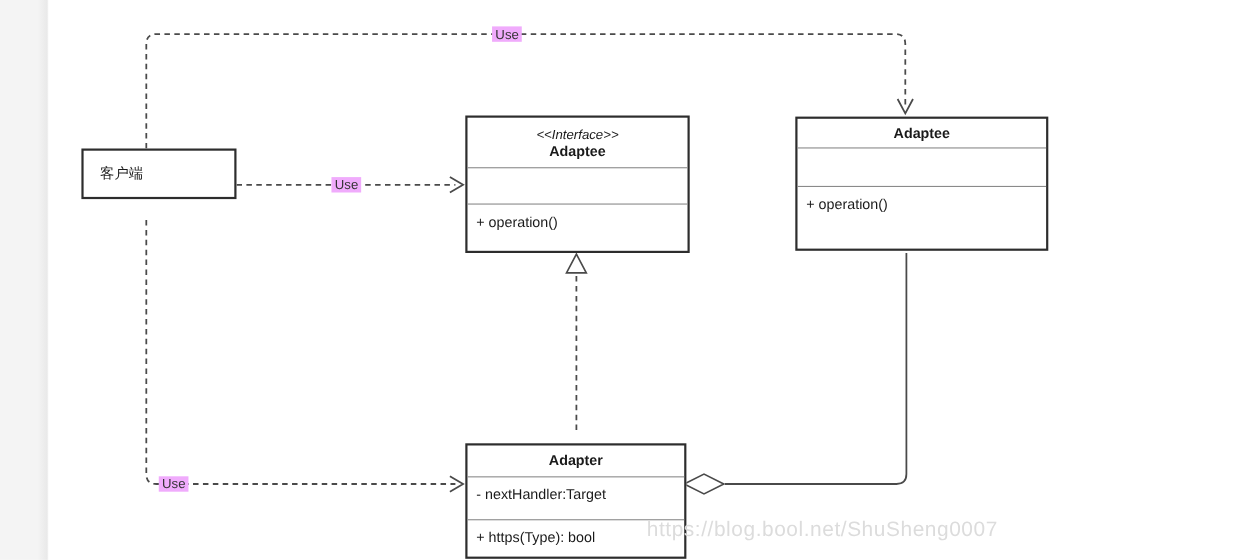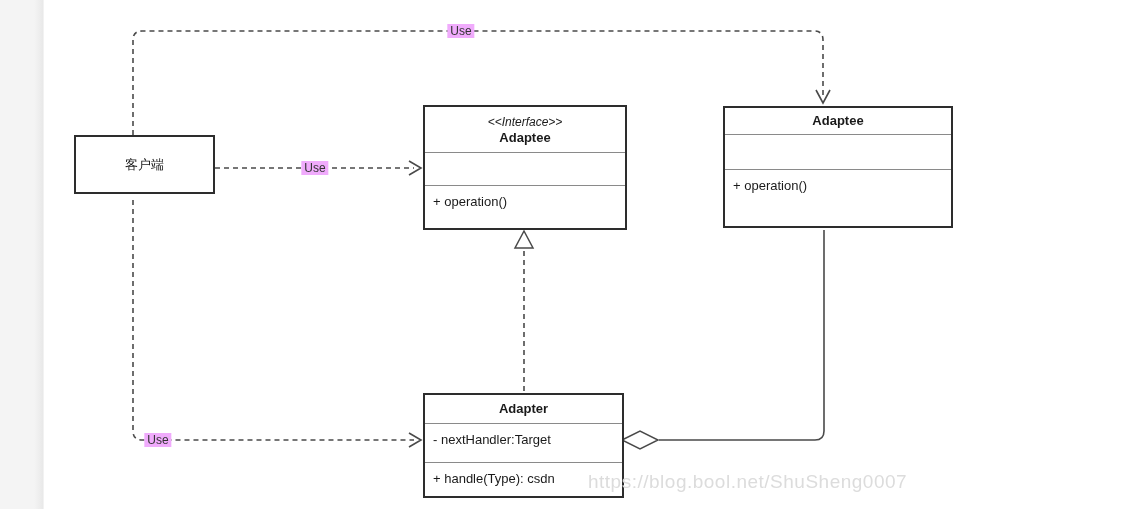"客户端" .client-box { align-items: center -> flex-start; height: 59px -> 46px; padding-left: none -> 15px }
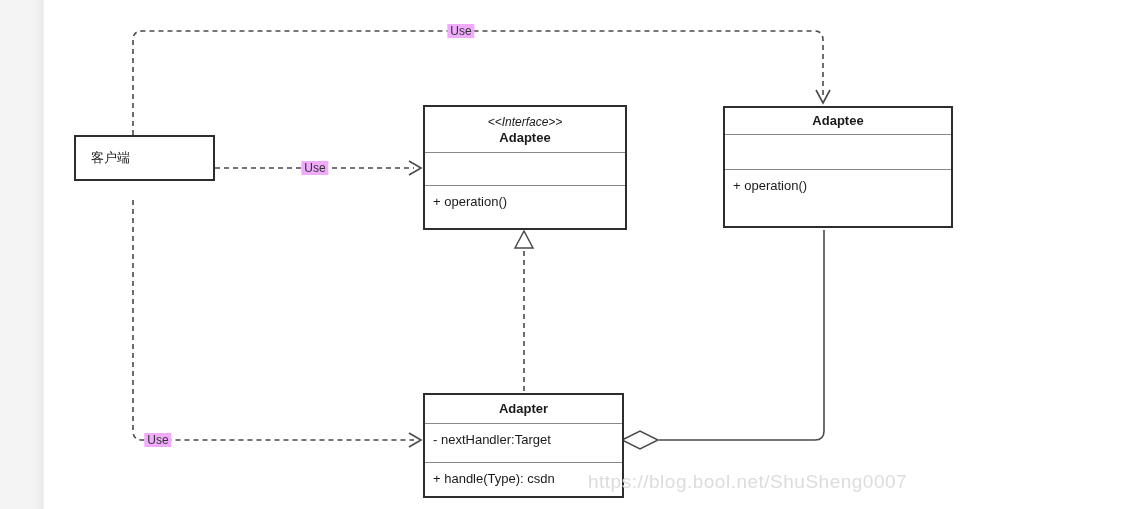"Adapter" .adapter-box { top: 393px -> 403px }
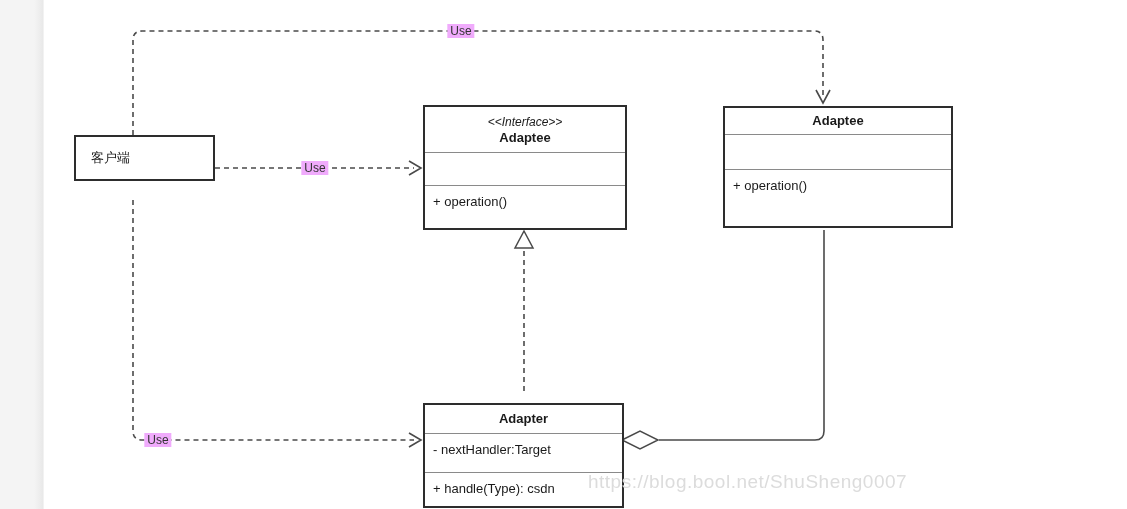"+ handle(Type): csdn" div.uml-member { text: handle(Type): csdn -> https(Type): bool }
